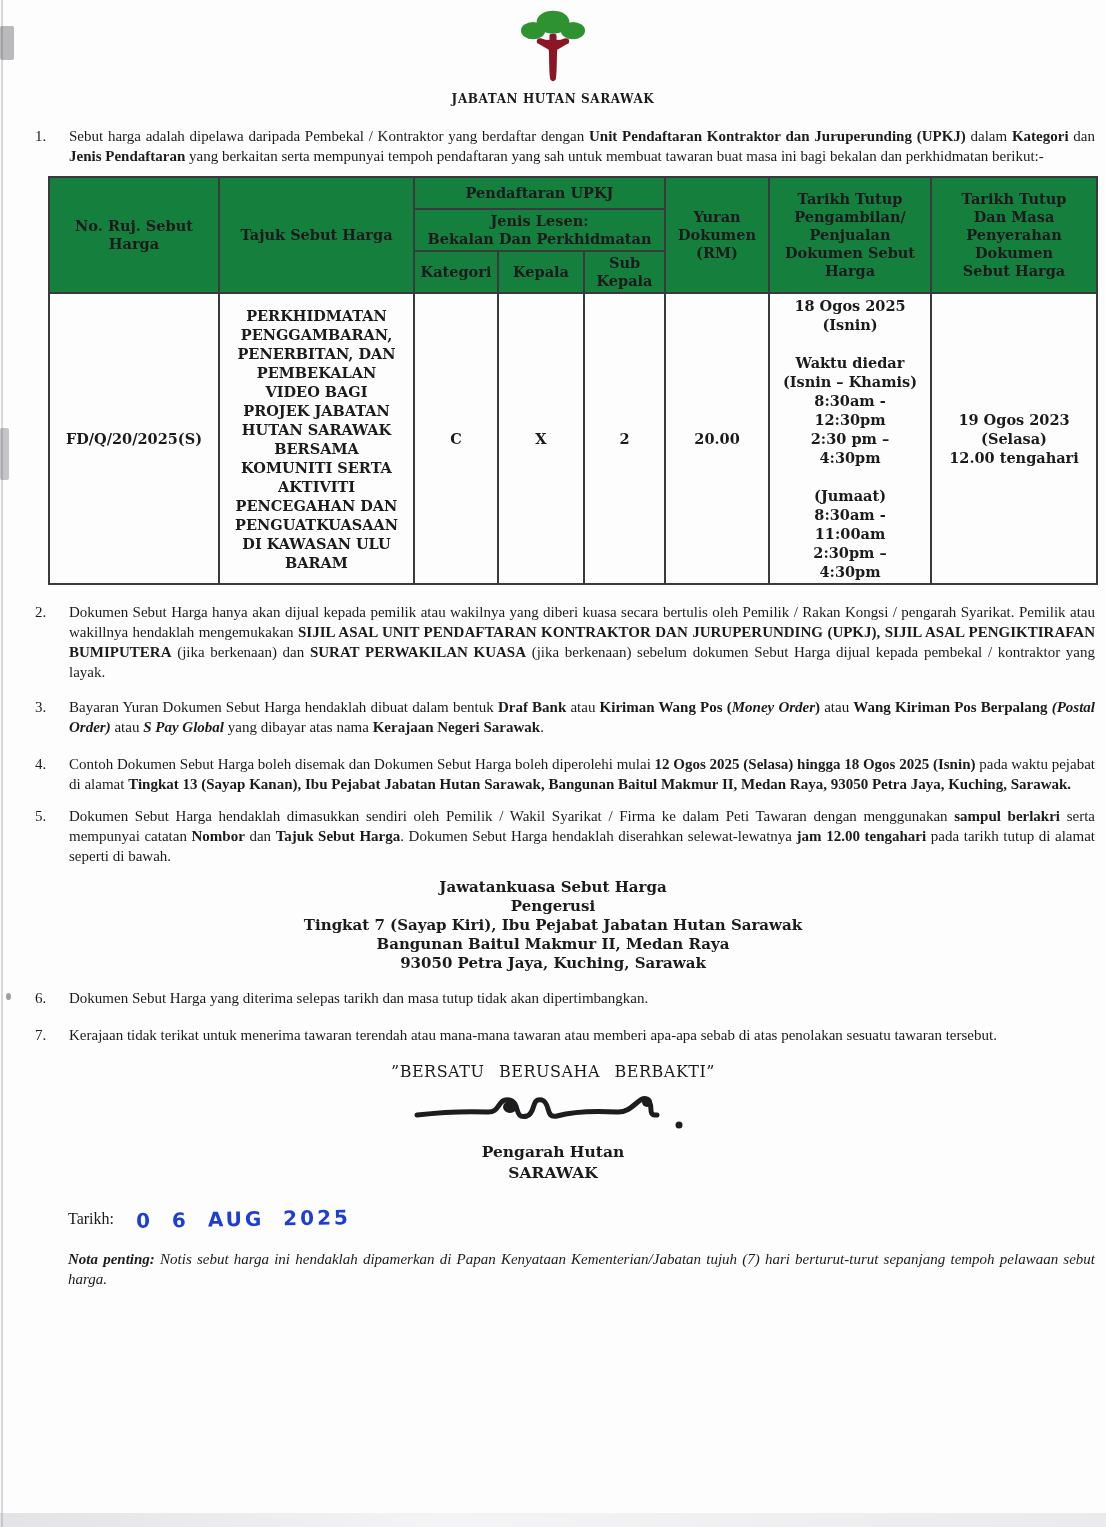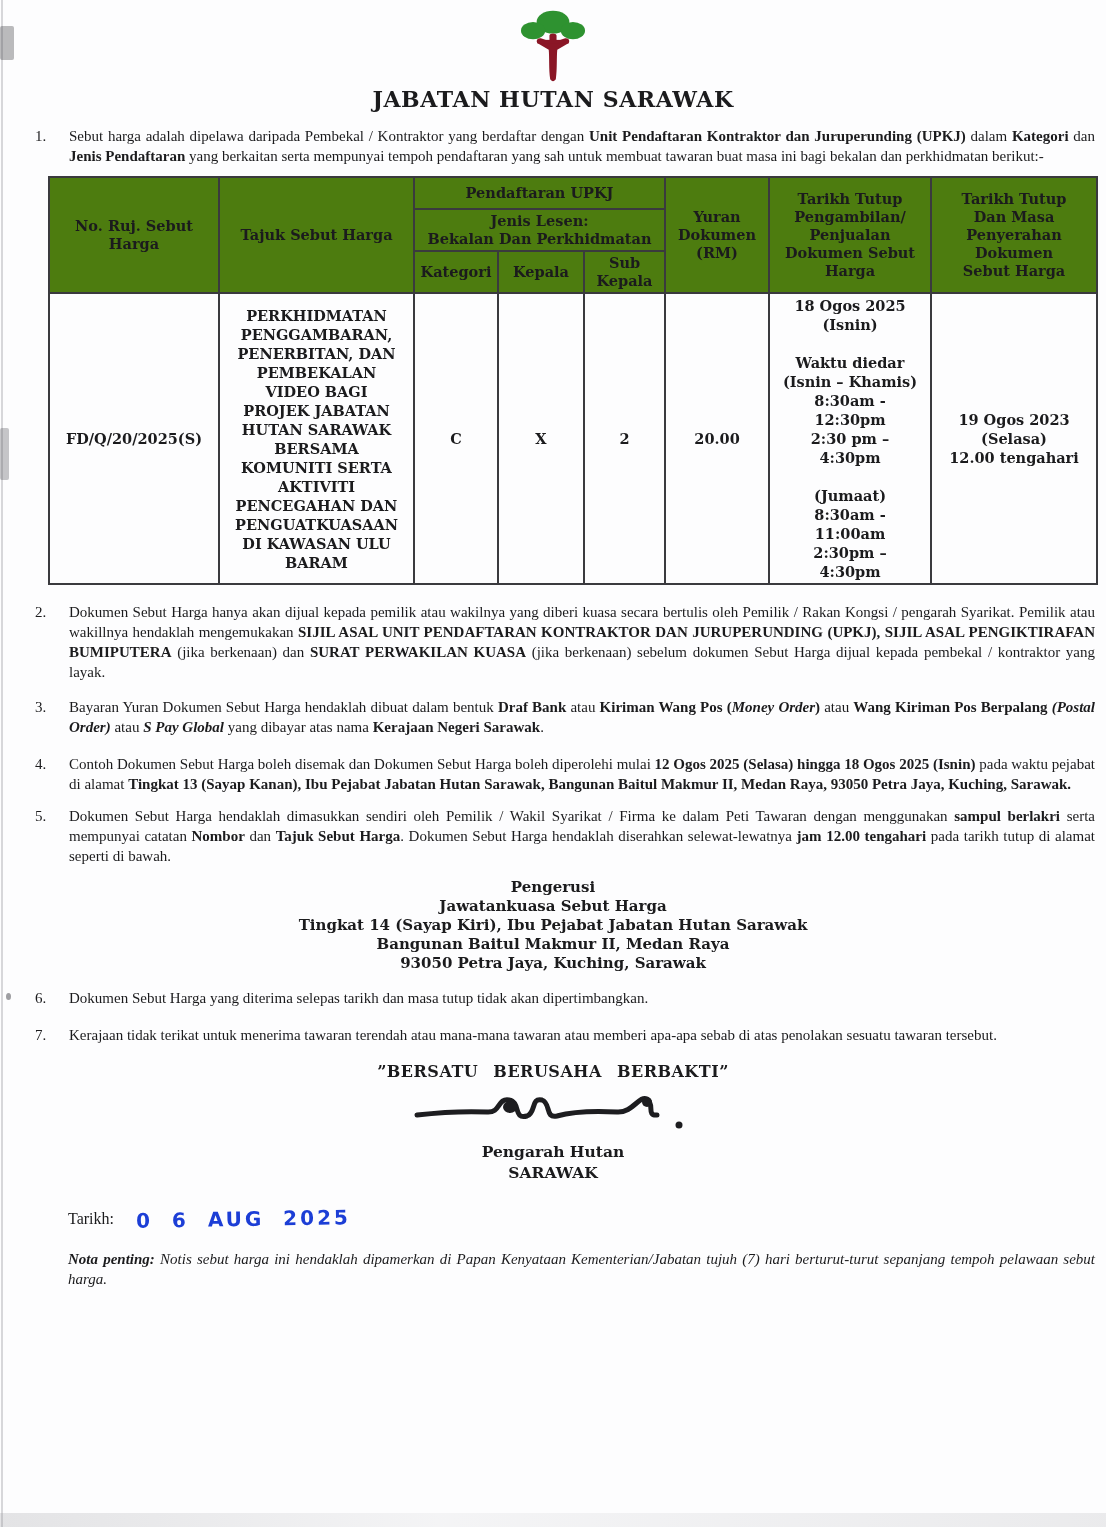"JABATAN HUTAN SARAWAK" .org { font-size: 22px -> 12px }
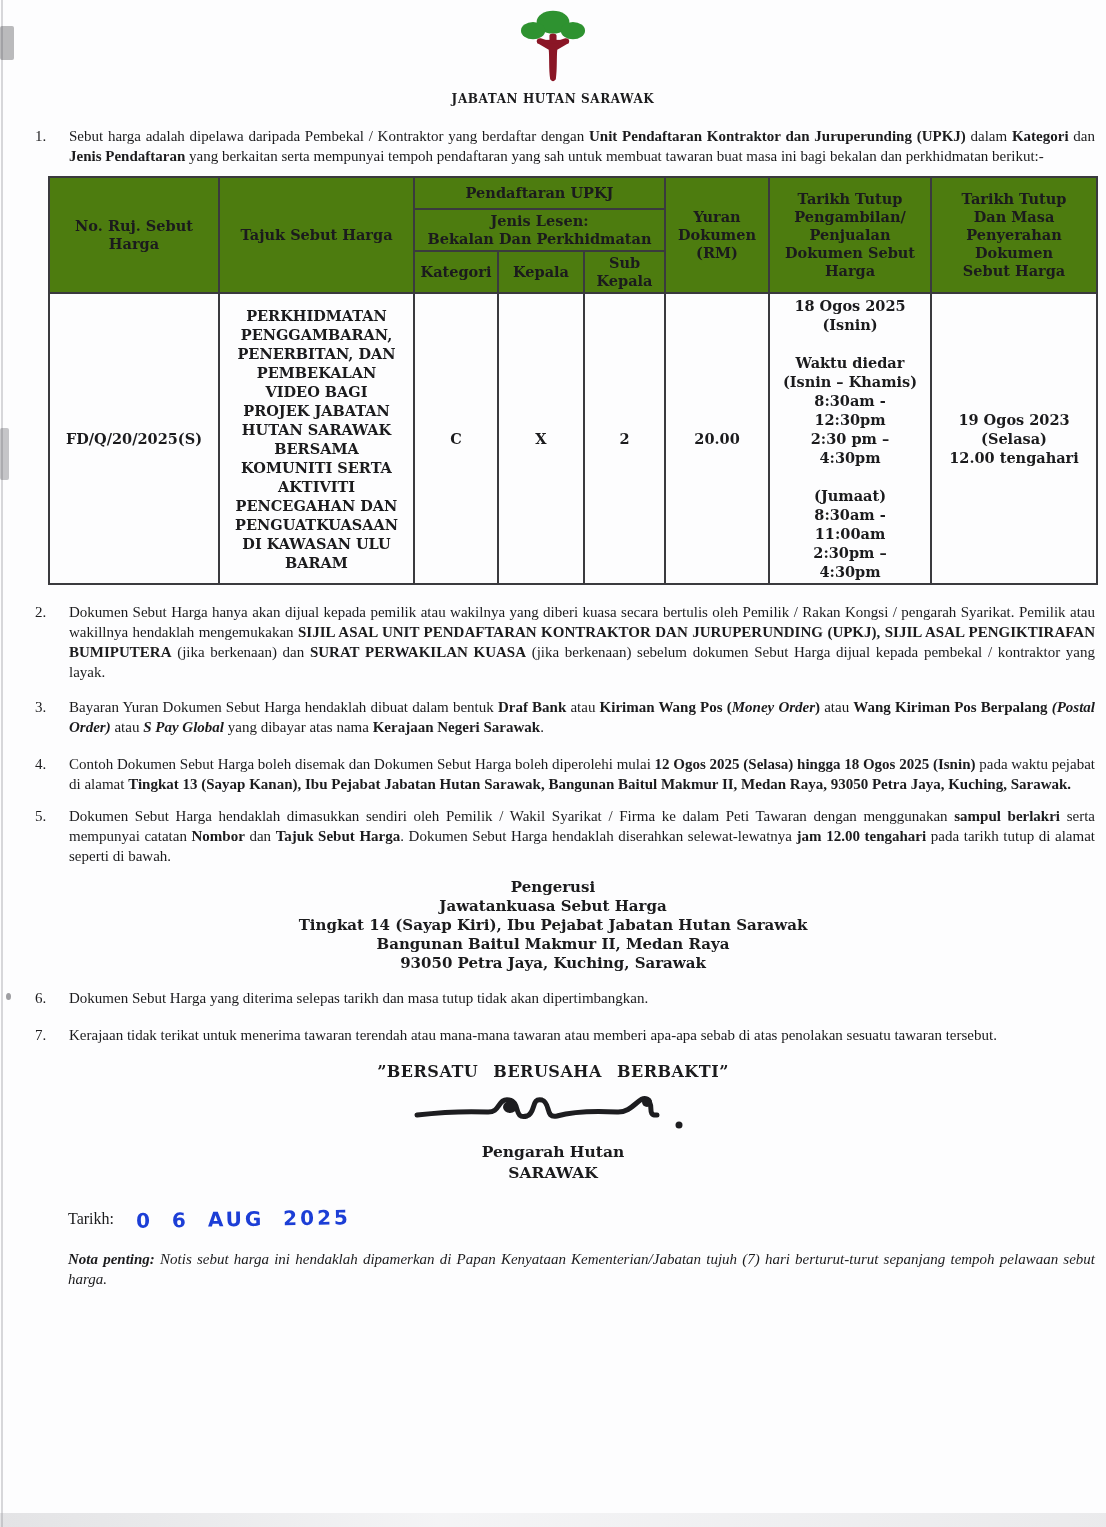"Pendaftaran UPKJ" table.quote th { background: #4d7c0f -> #15803d }
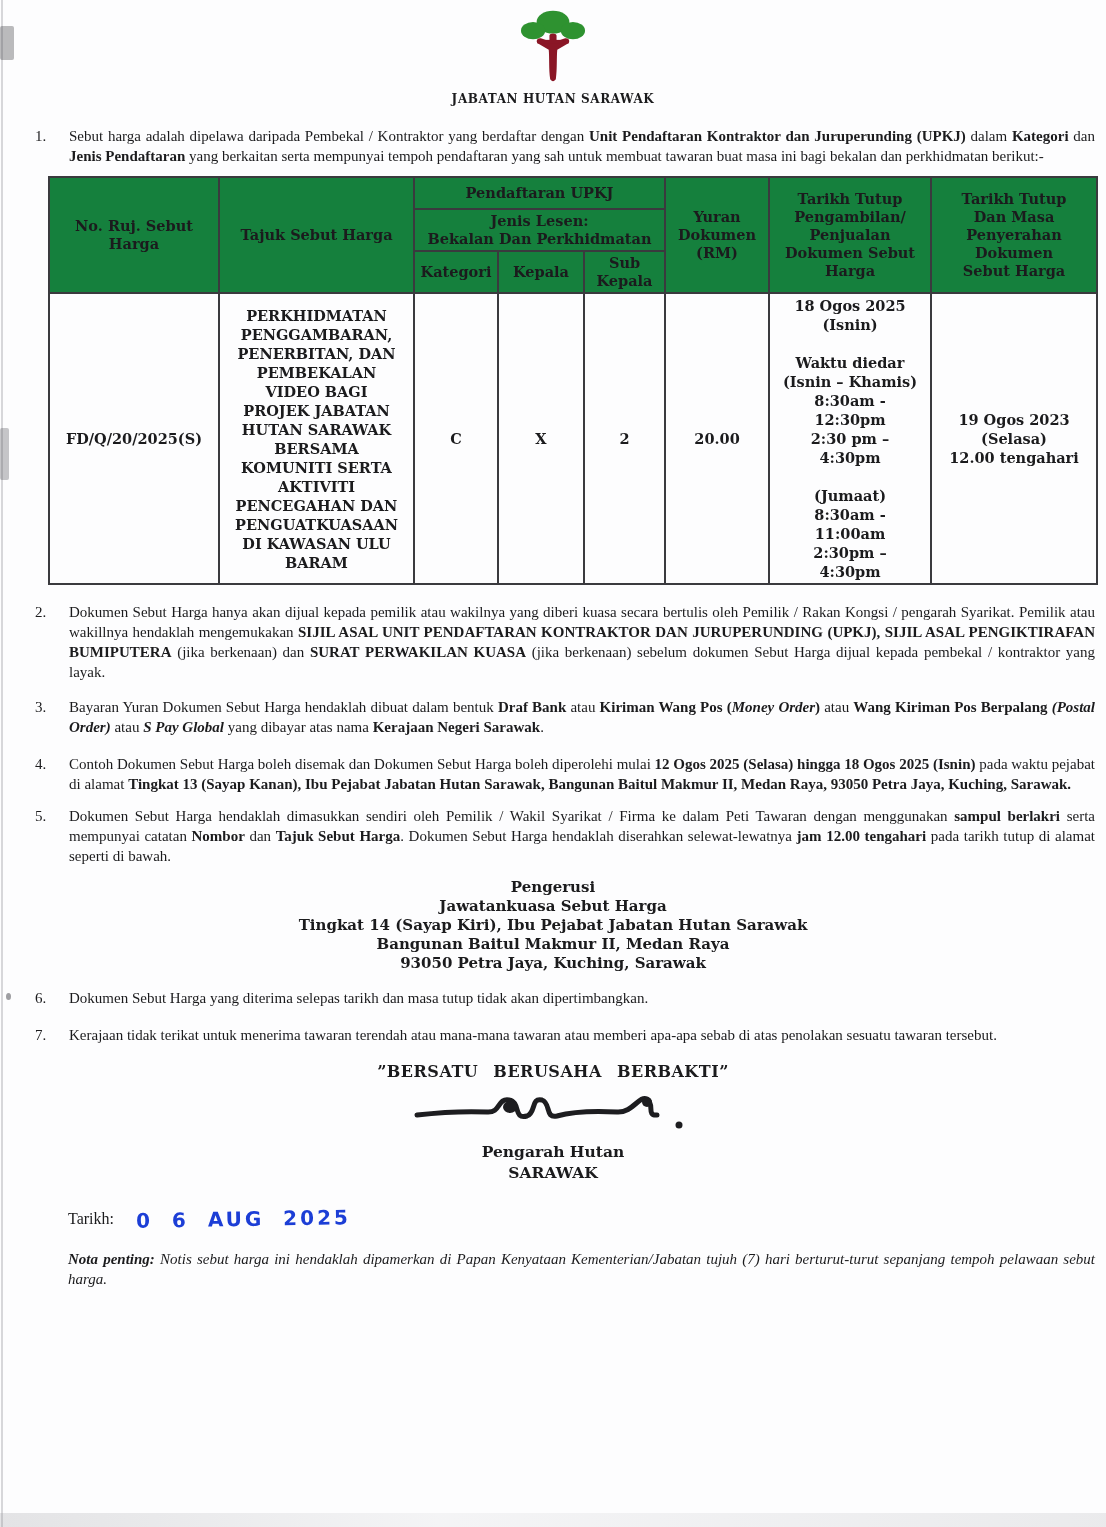"Pengerusi" div { order: before "Jawatankuasa Sebut Harga" -> after "Jawatankuasa Sebut Harga" }
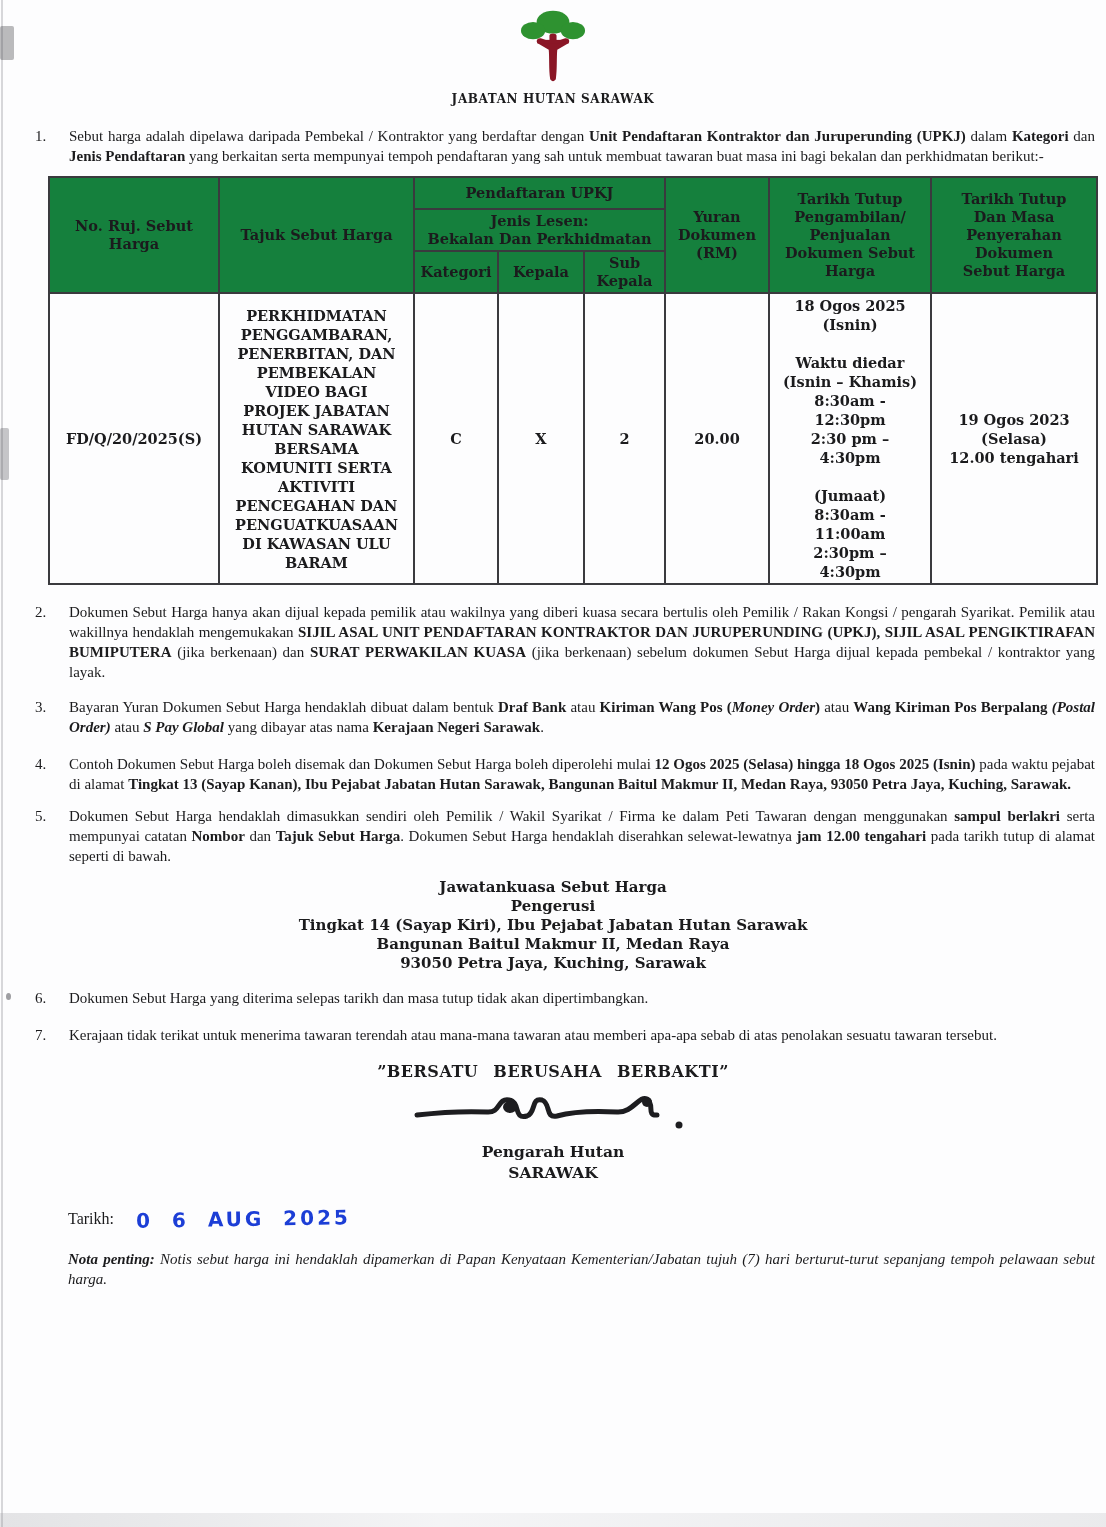"Tingkat 14 (Sayap Kiri), Ibu" div { text: 14 -> 7 }
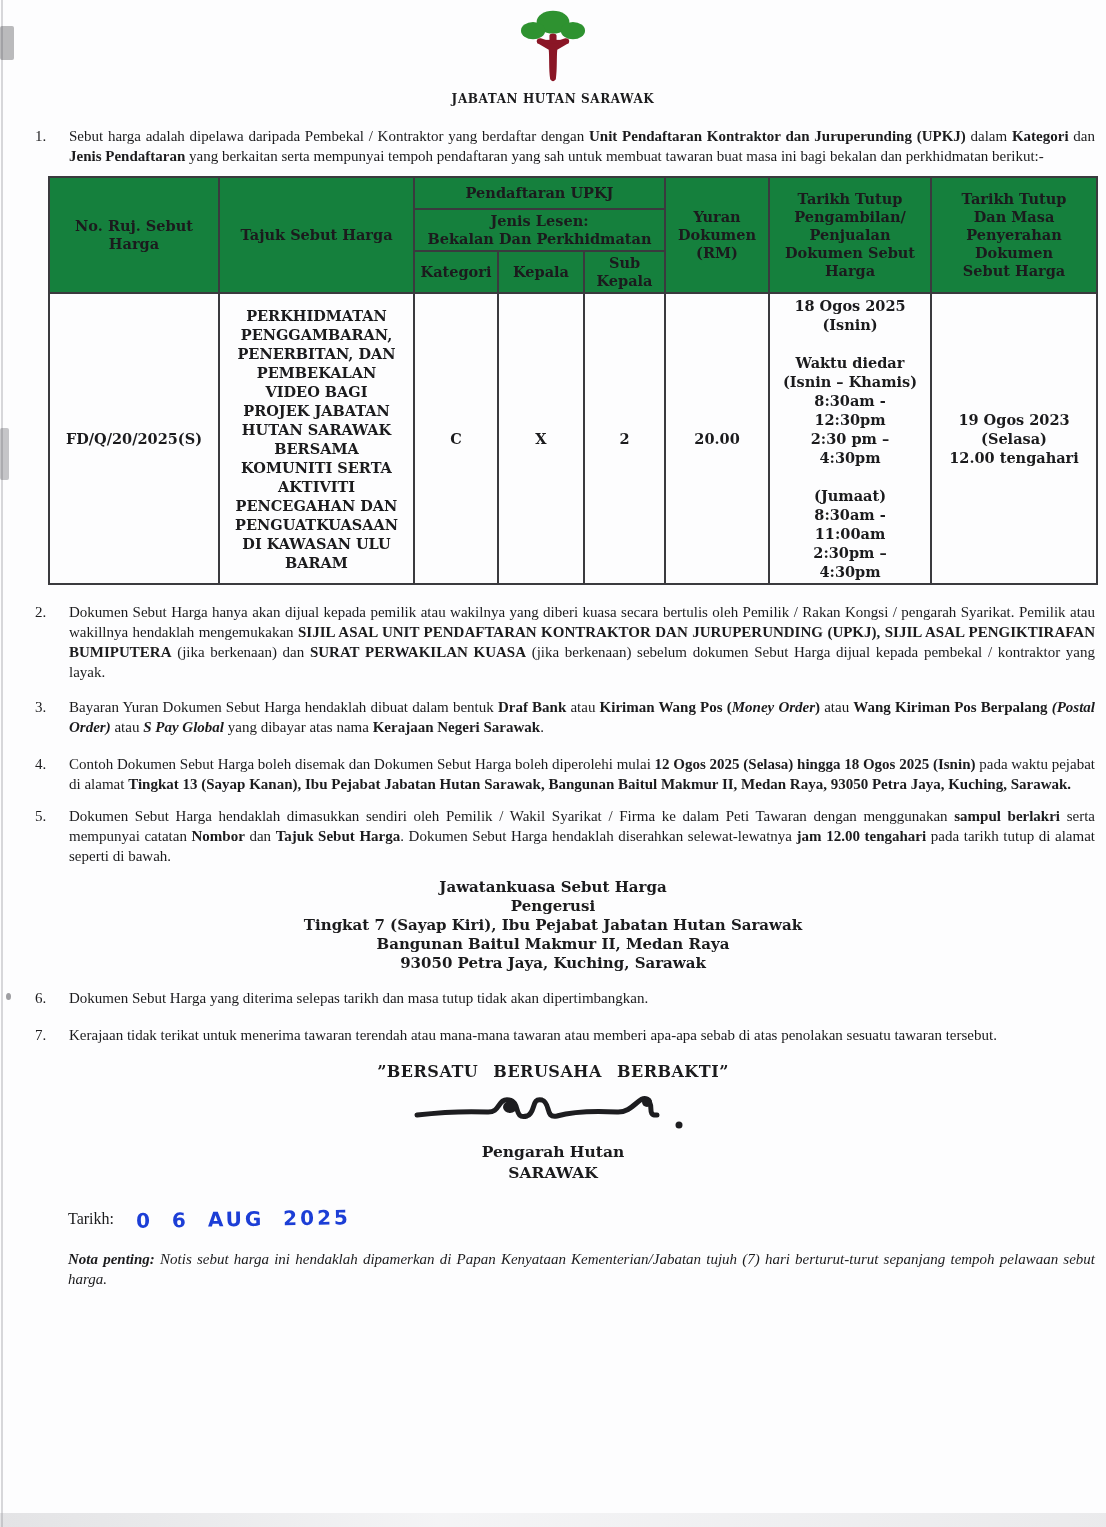"”BERSATU BERUSAHA BERBAKTI”" .motto-1 { font-weight: bold -> normal }
